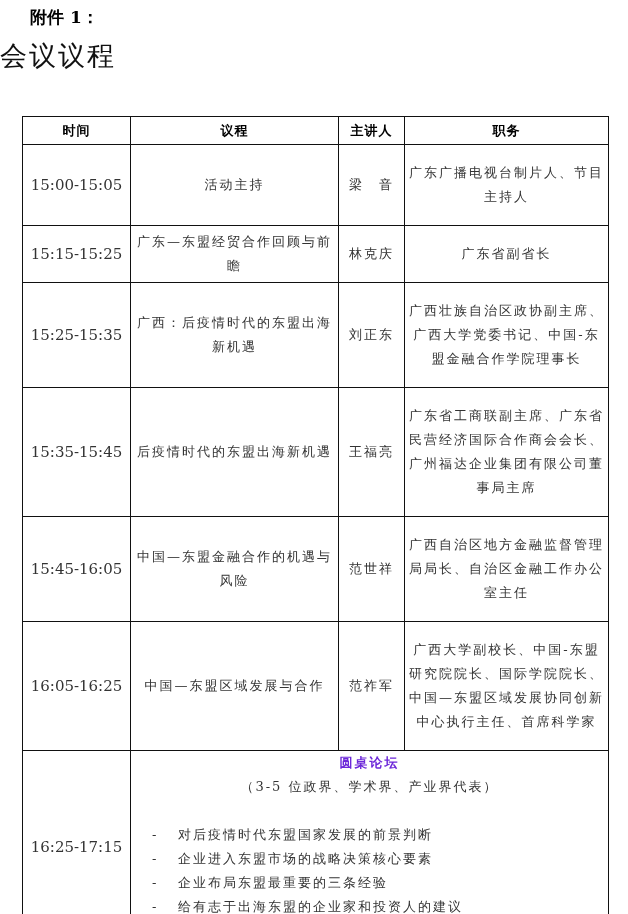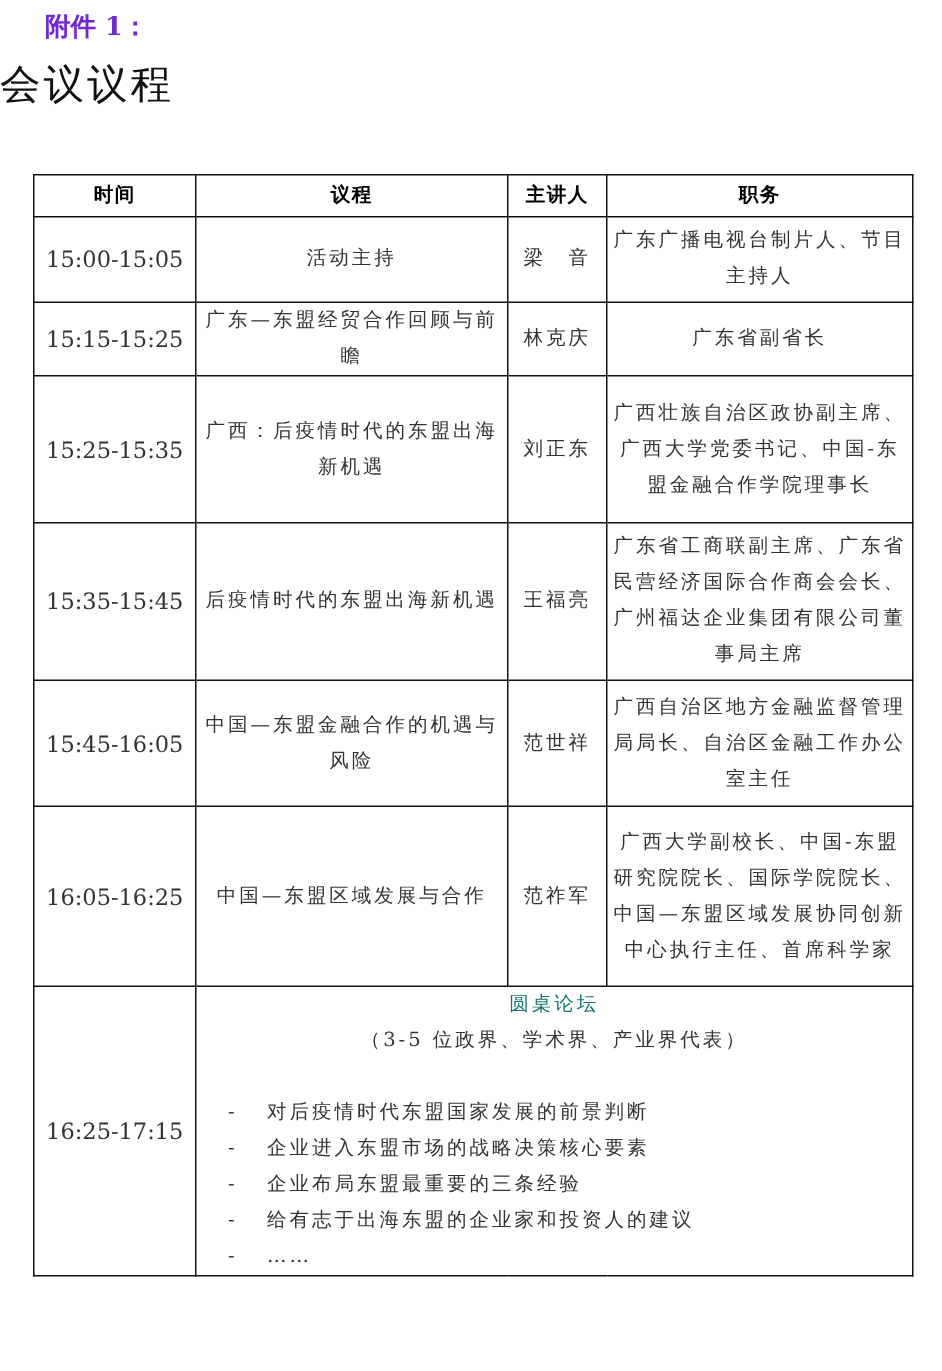"附件 1：" .attach { color: #6d28d9 -> #000000 }
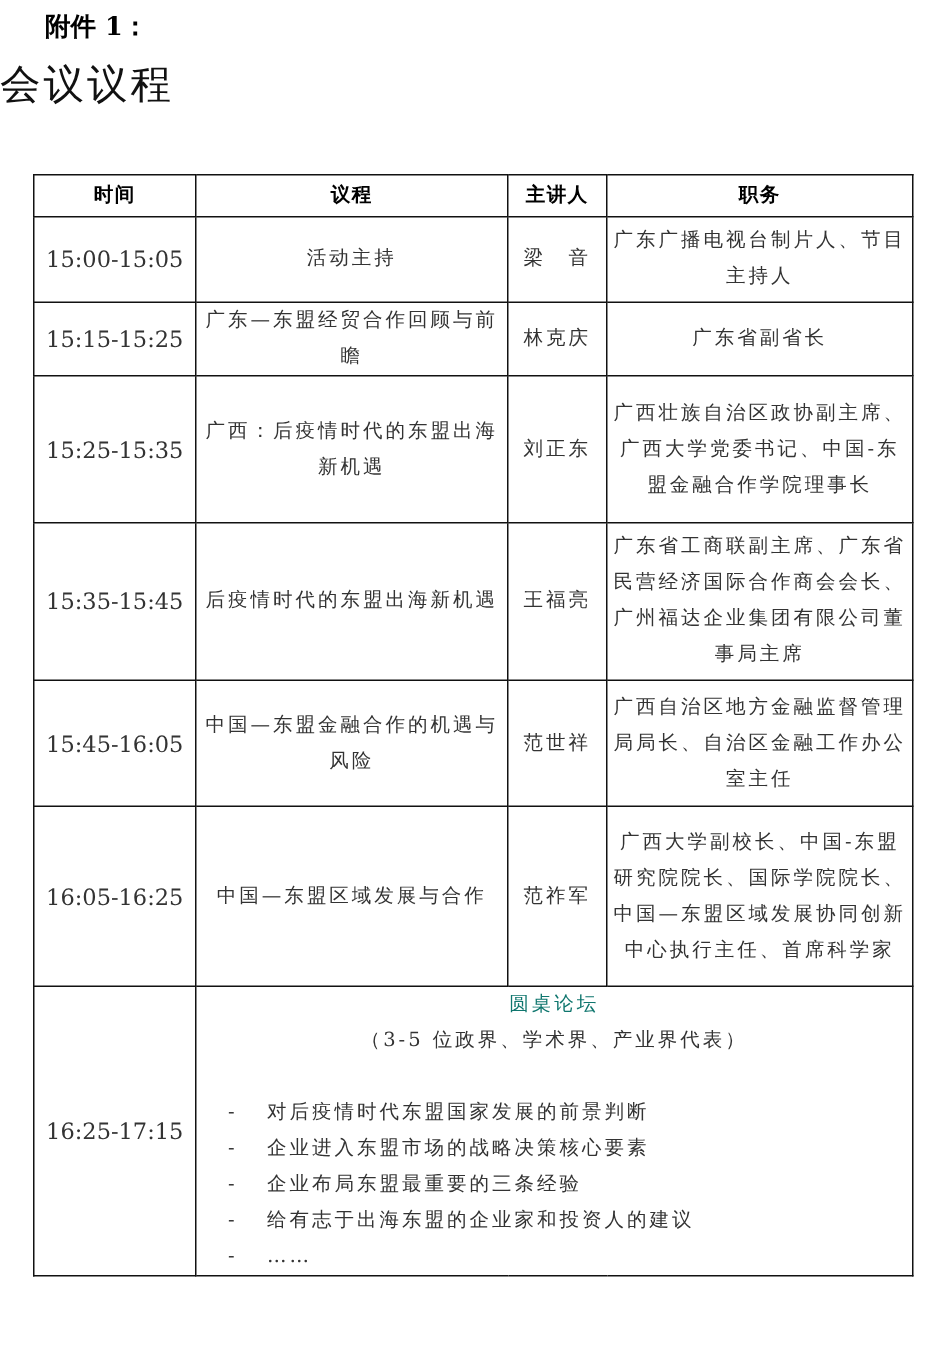"广东广播电视台制片人、节目主持人" td.duty { padding: 4px 4px -> 16px 4px }
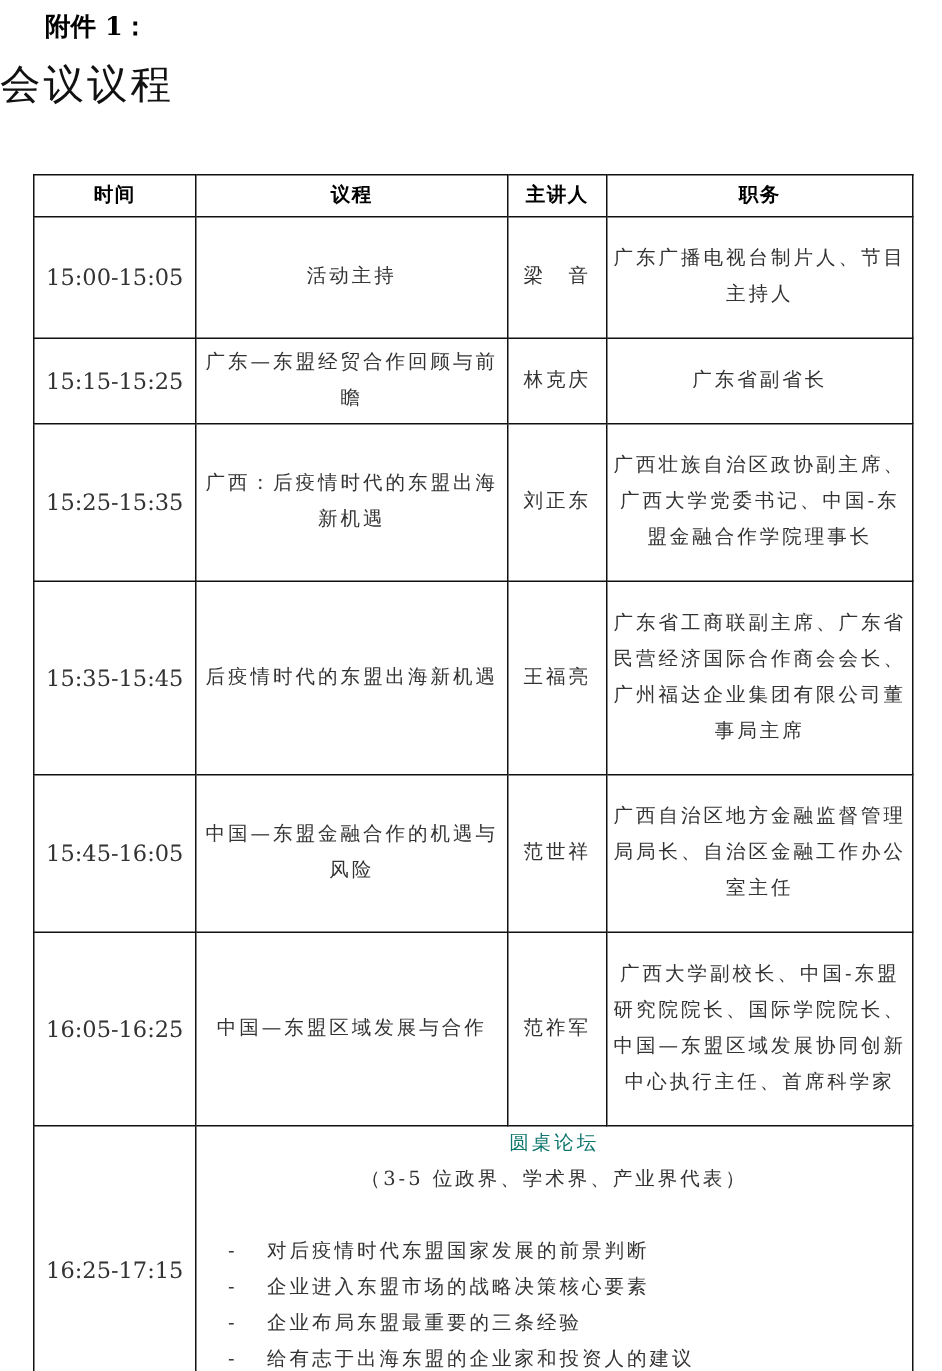"圆桌论坛" .forum-title { color: #0f766e -> #6d28d9; font-weight: normal -> bold }
